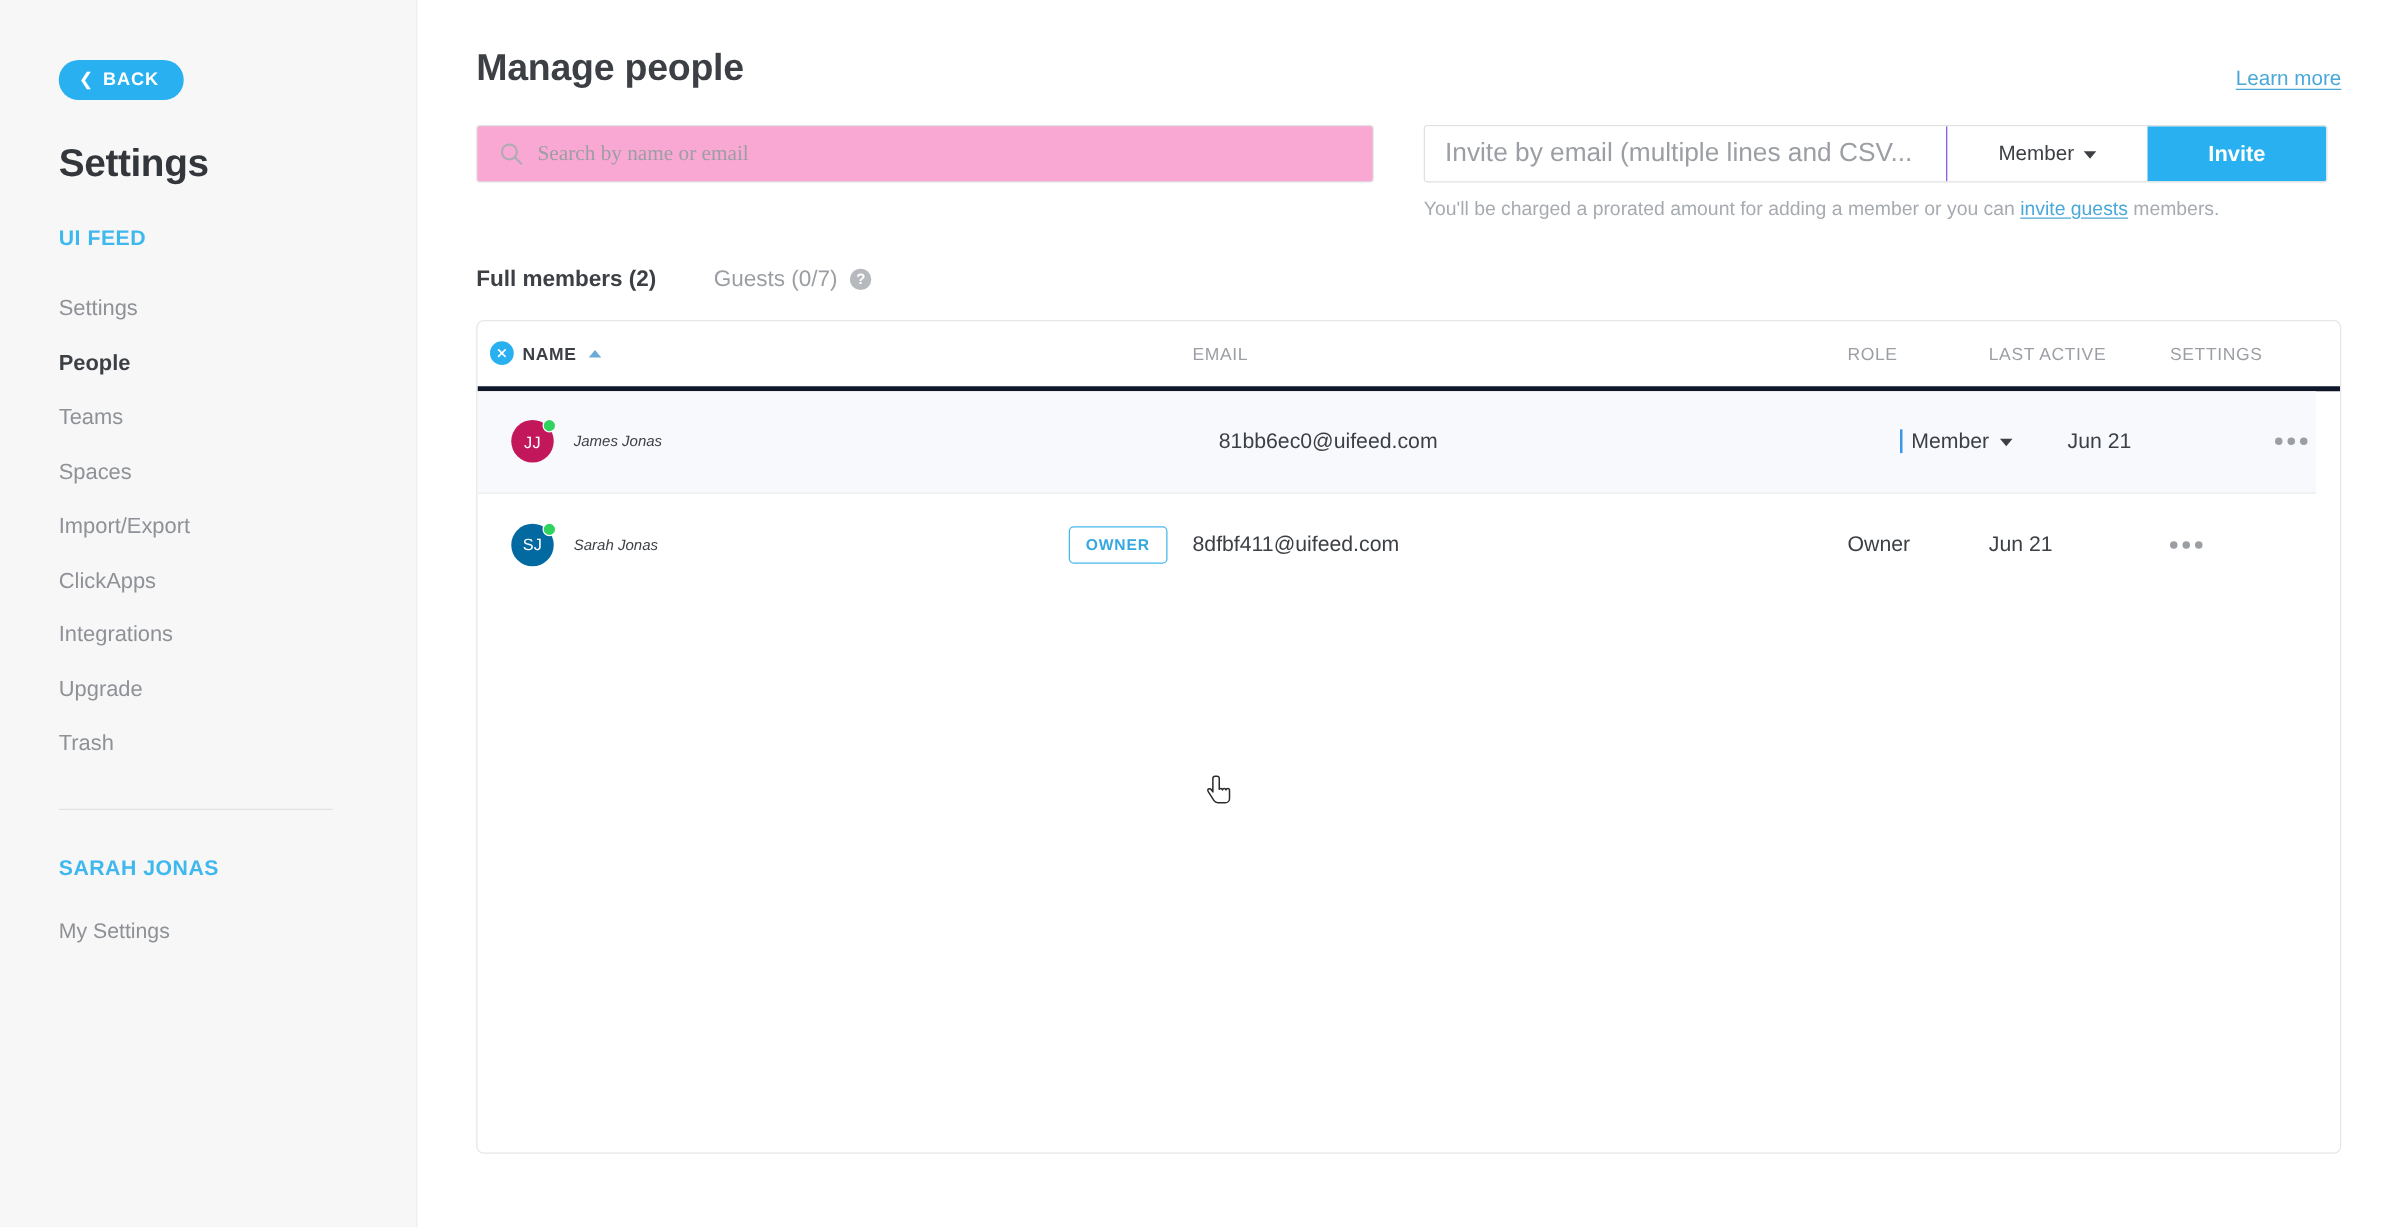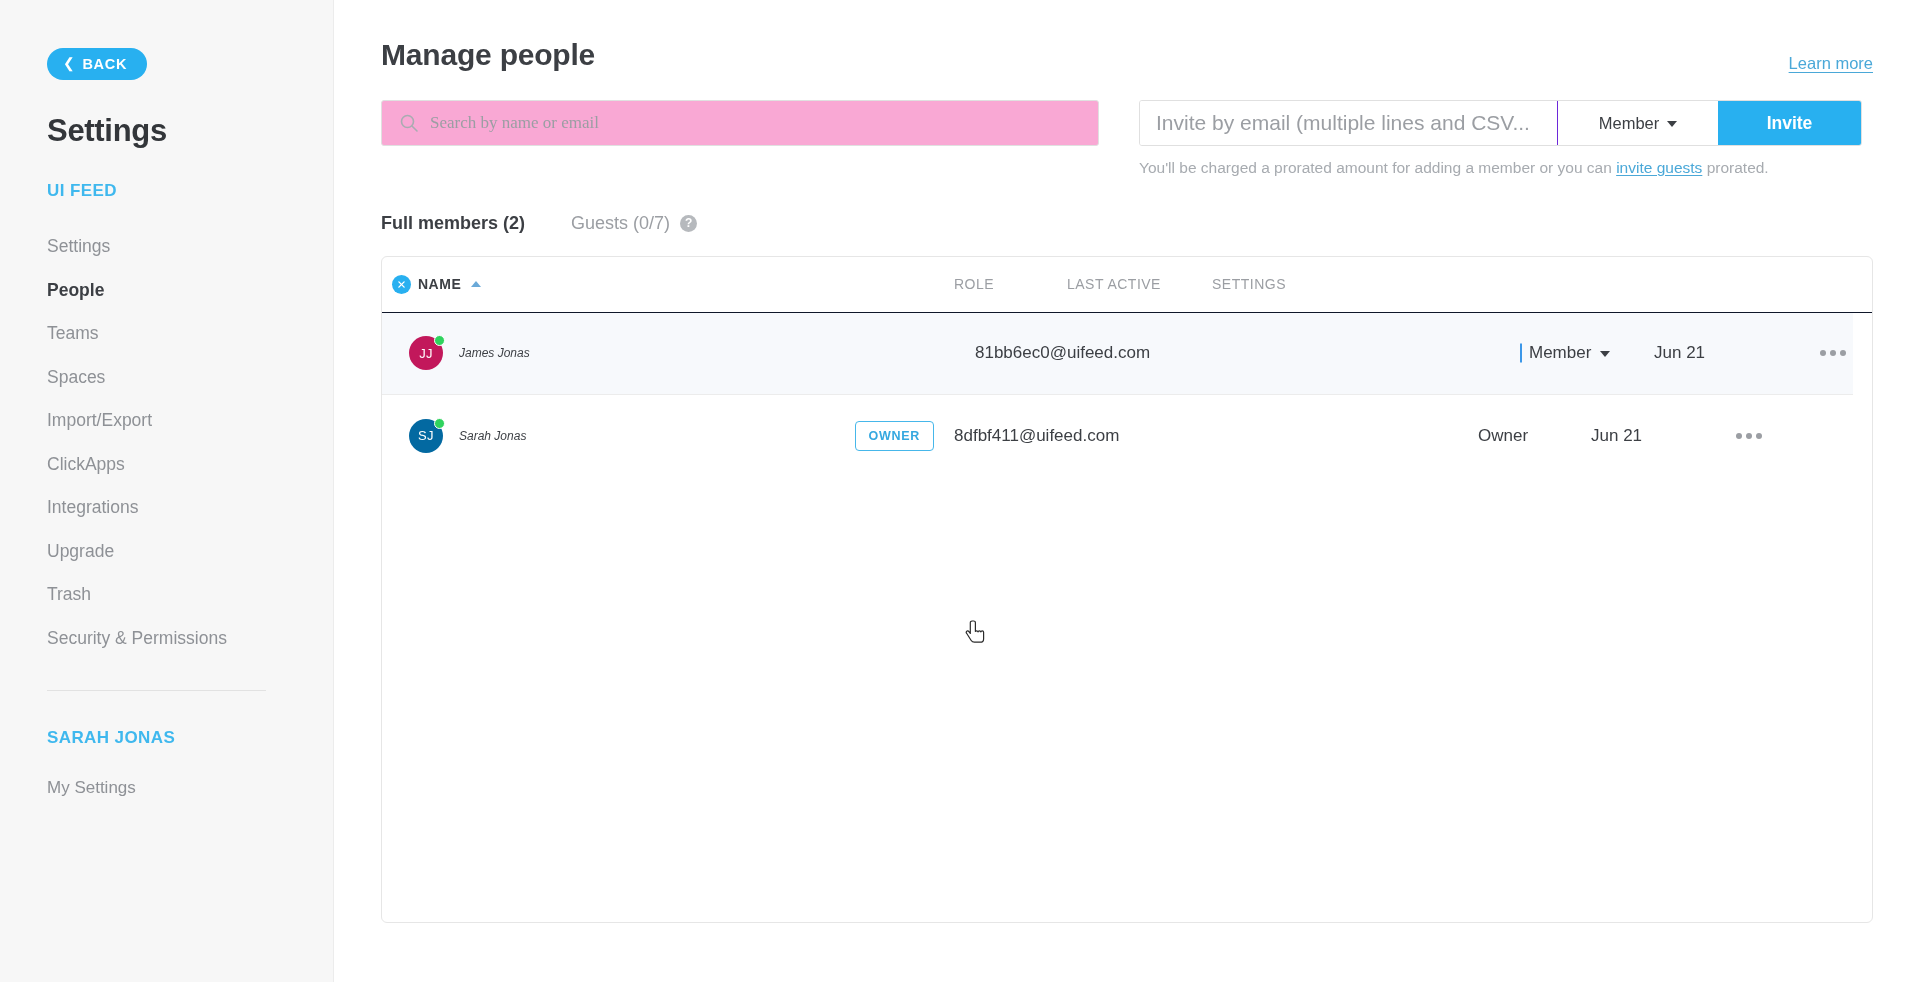"prorated." span { text: prorated -> members }
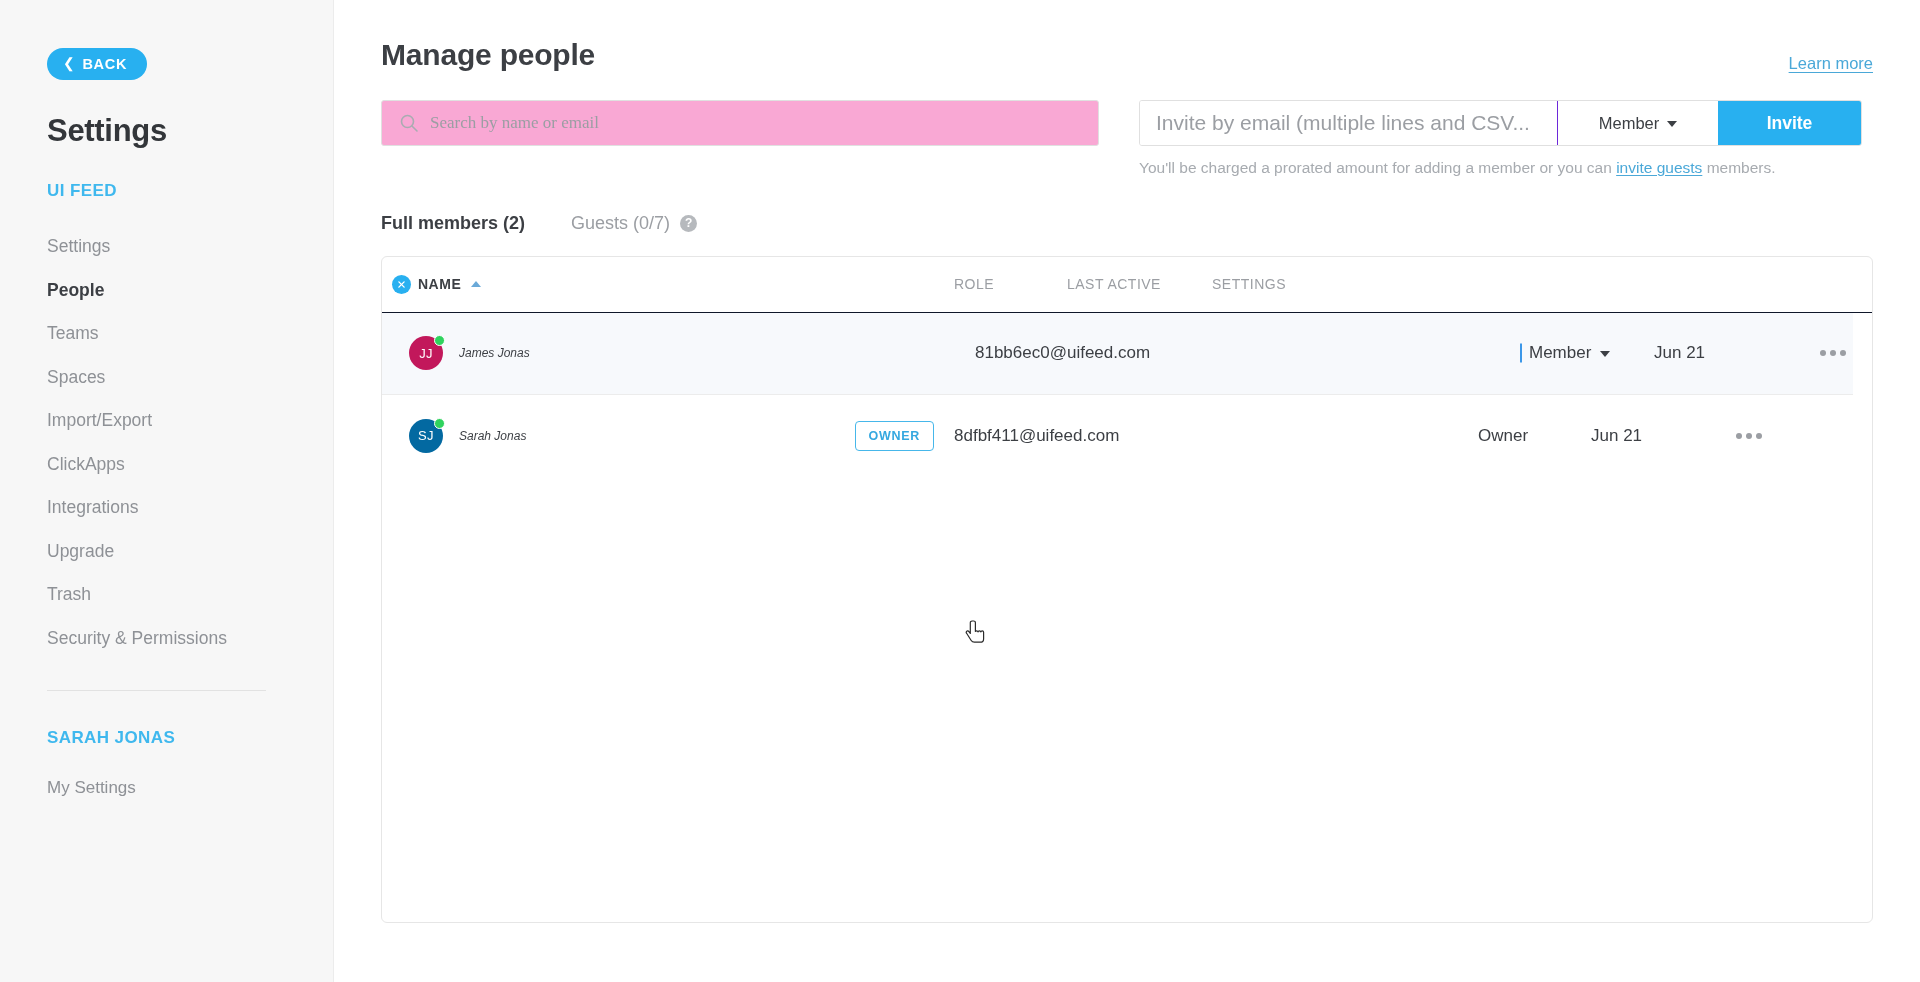"NAME" .t-head { border-bottom: 1px solid #0f172a -> 4px solid #0f172a }
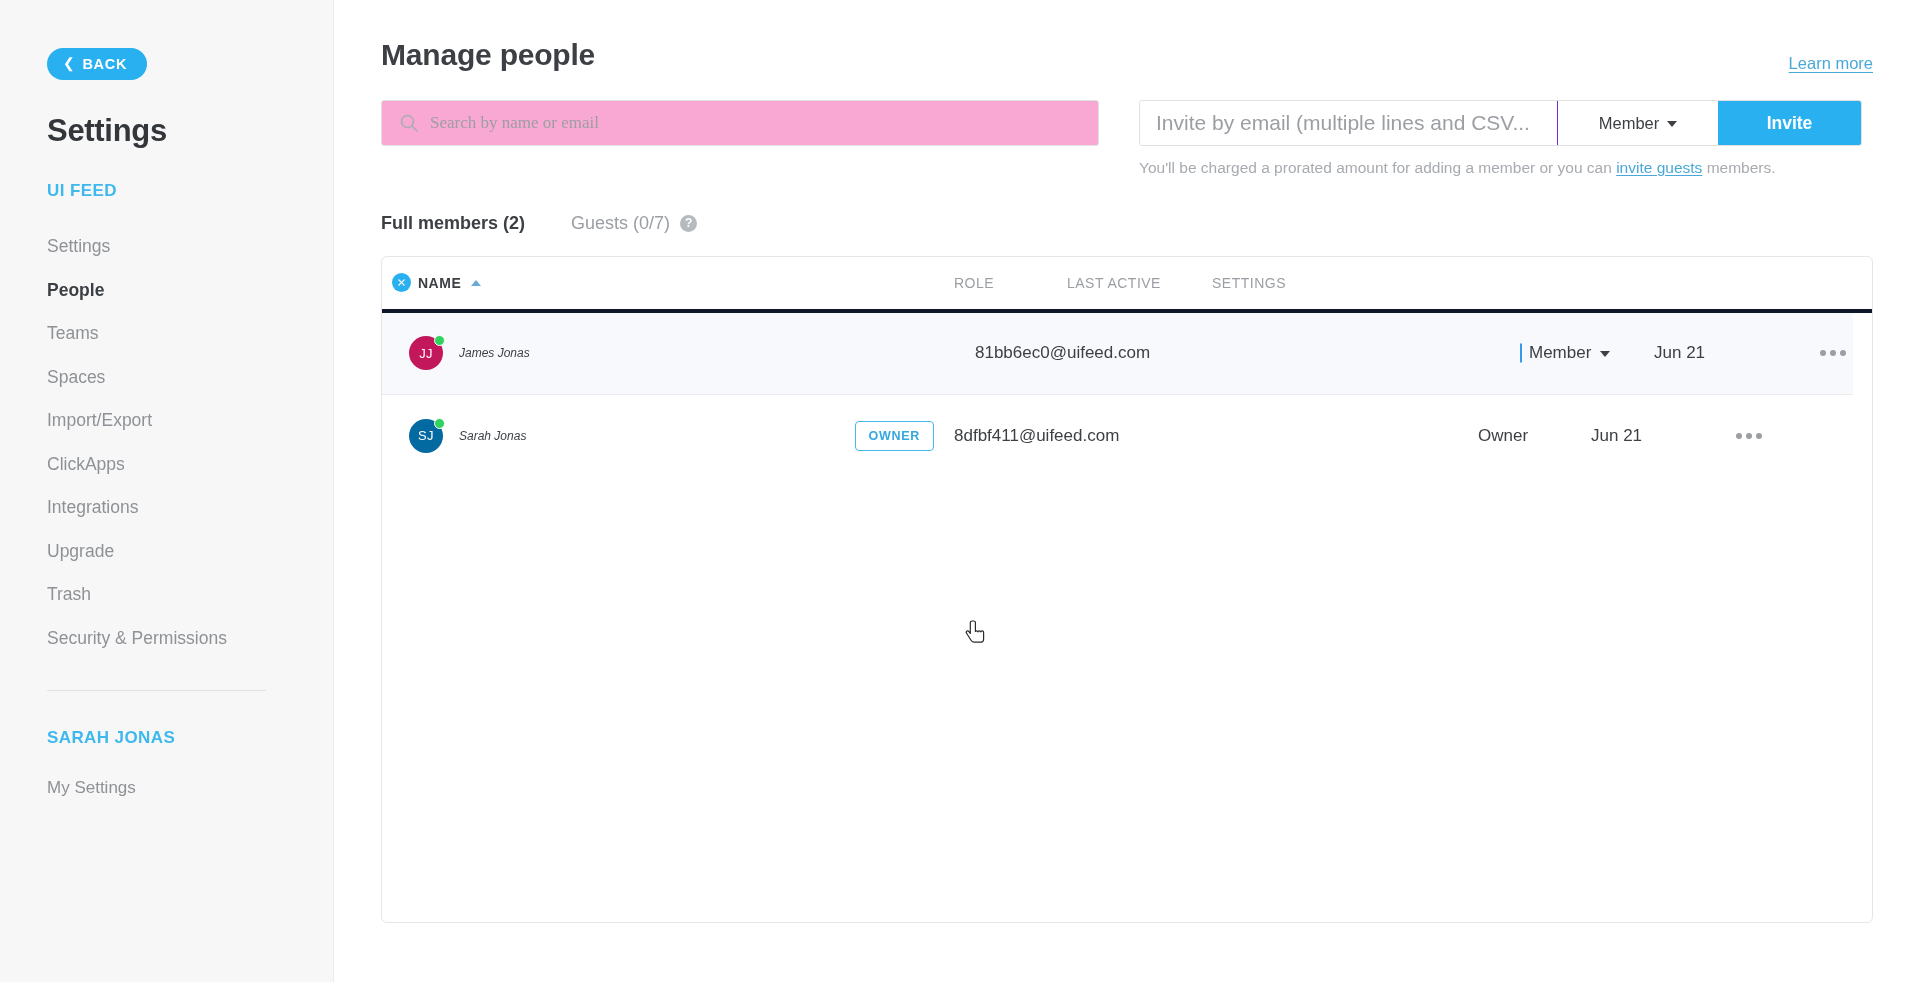"EMAIL" div.th { html: none -> <div>EMAIL</div> }
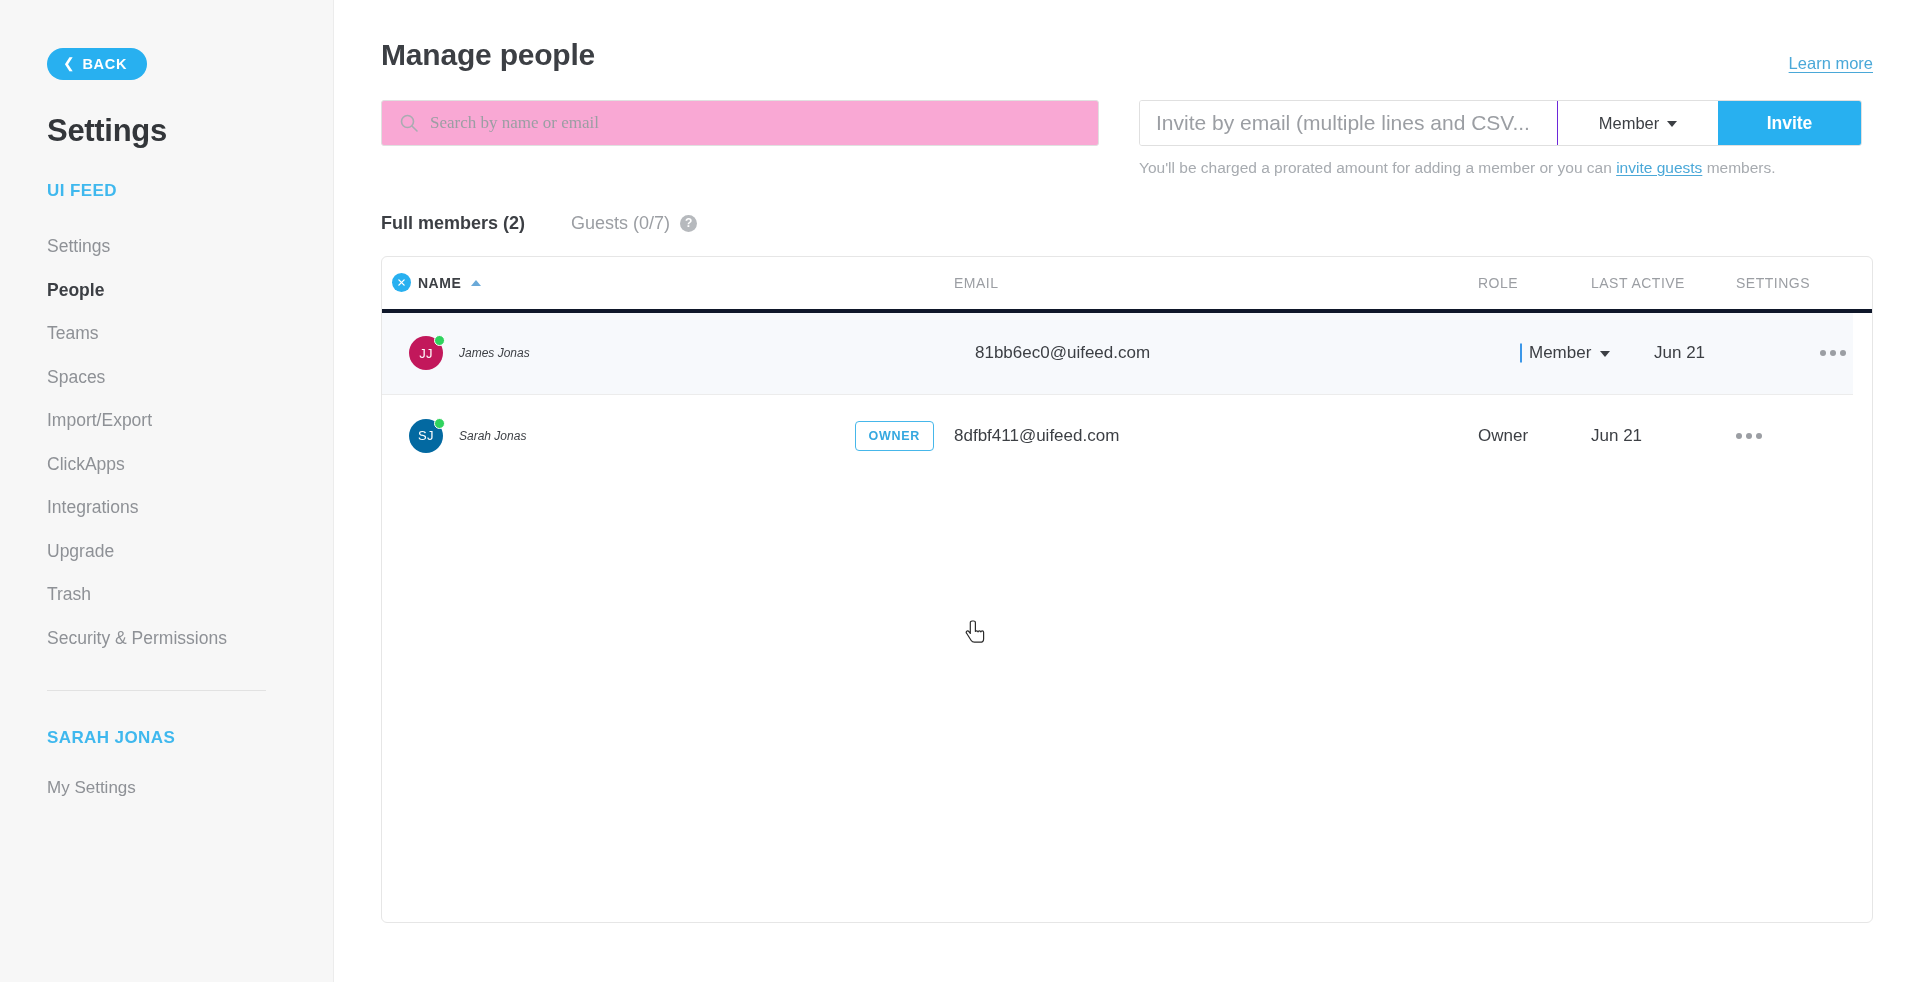"Security & Permissions" div.nav-item { html: <div>Security &amp; Permissions</div> -> none }
